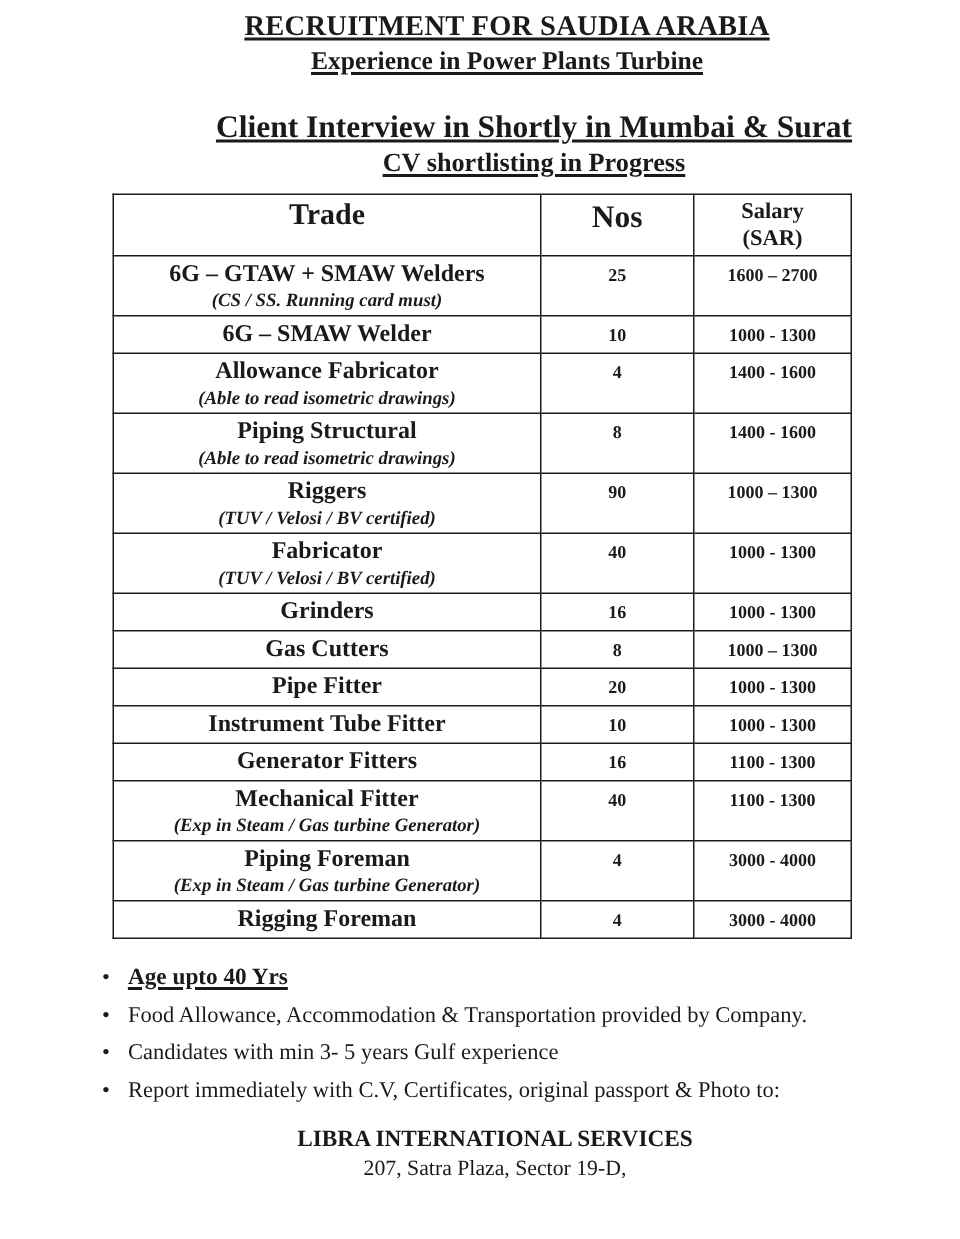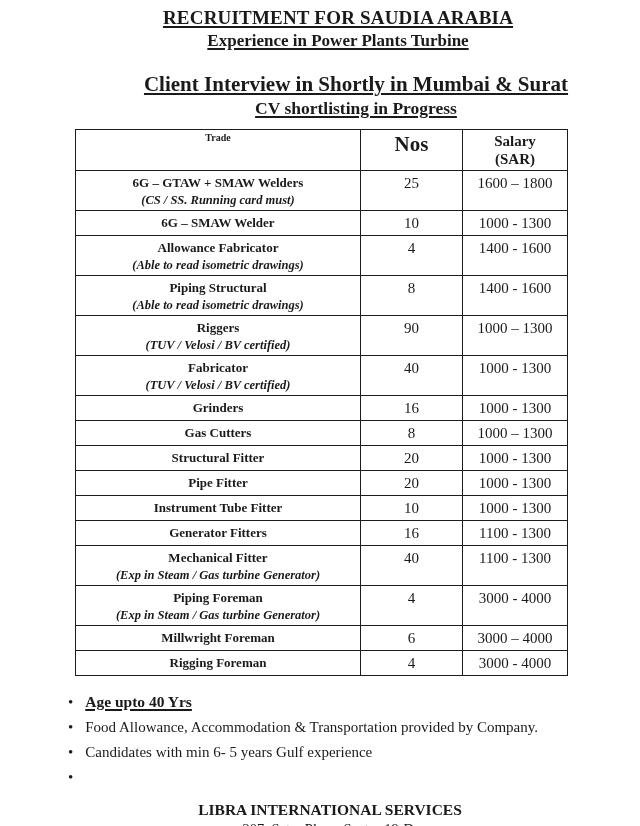"Trade" th.h-trade { font-size: 10px -> 20px }
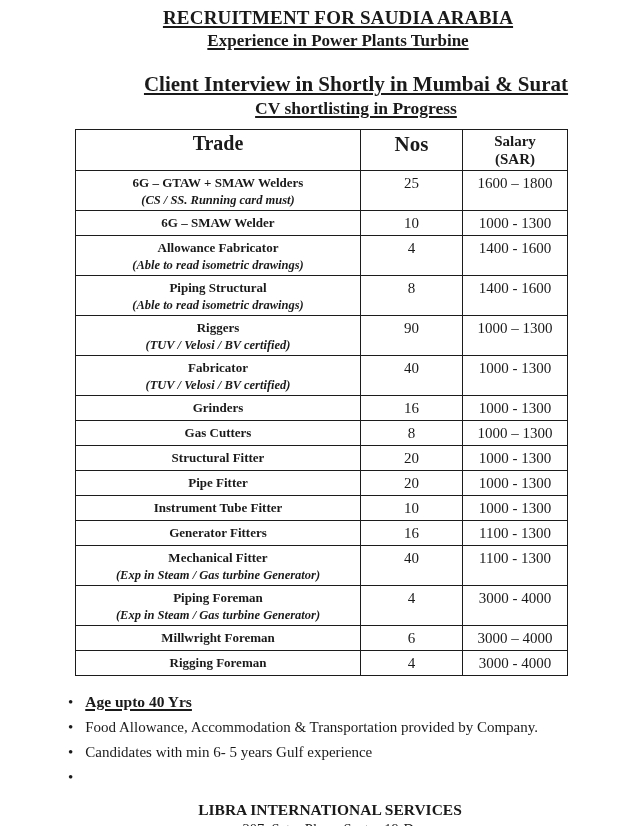"6G – GTAW + SMAW" .trade-name { font-size: 13px -> 16px }
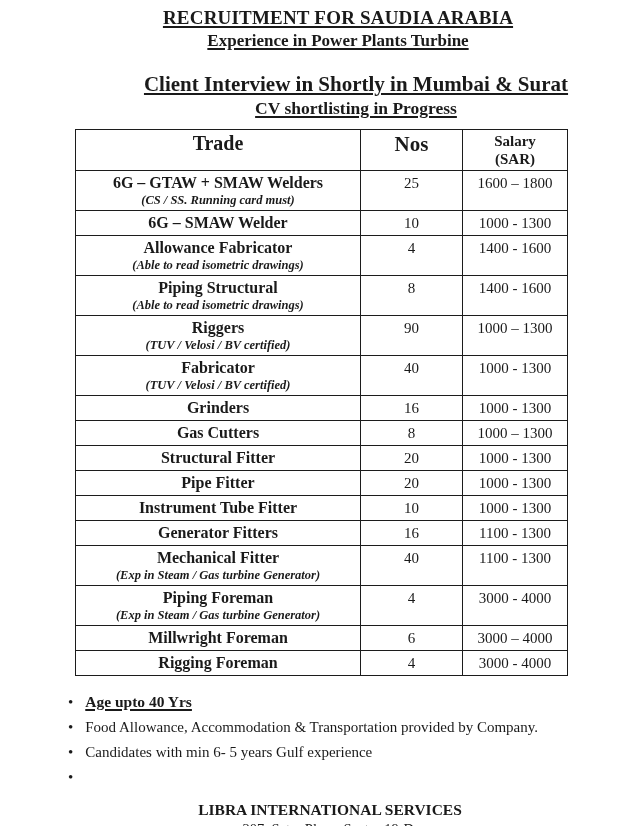"25" td.nos-cell, td.salary-cell { font-size: 15px -> 12px; font-weight: normal -> bold }
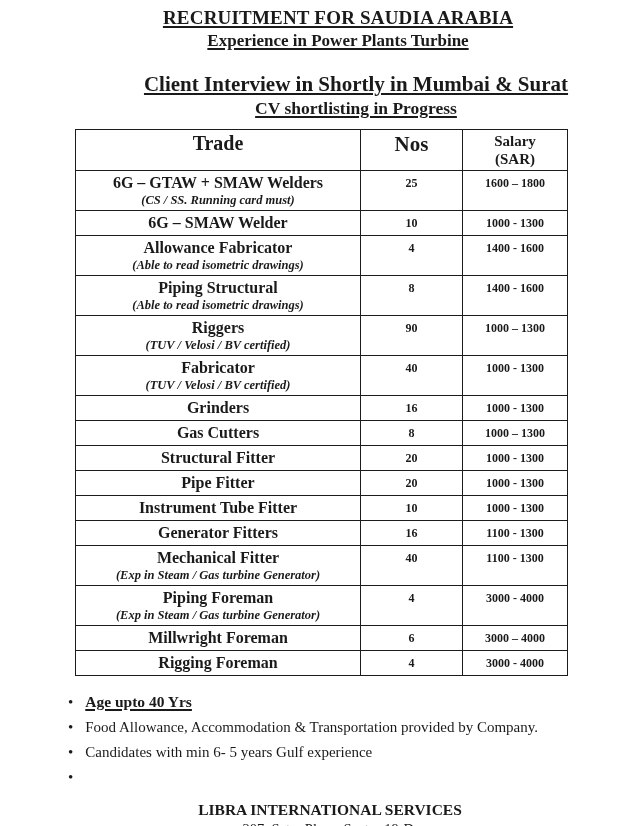"1600 – 1800" td.salary-cell { text: 1800 -> 2700 }
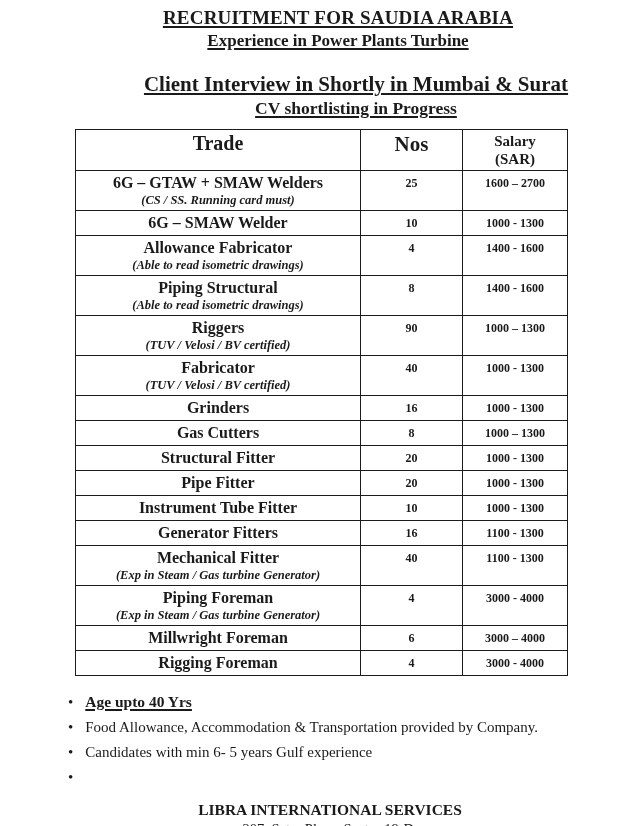"Structural Fitter" tr { html: <tr> <td> <div>Structural Fitter</div> </td> <td>20</td> <td>1000 - 1300</td> </tr> -> none }
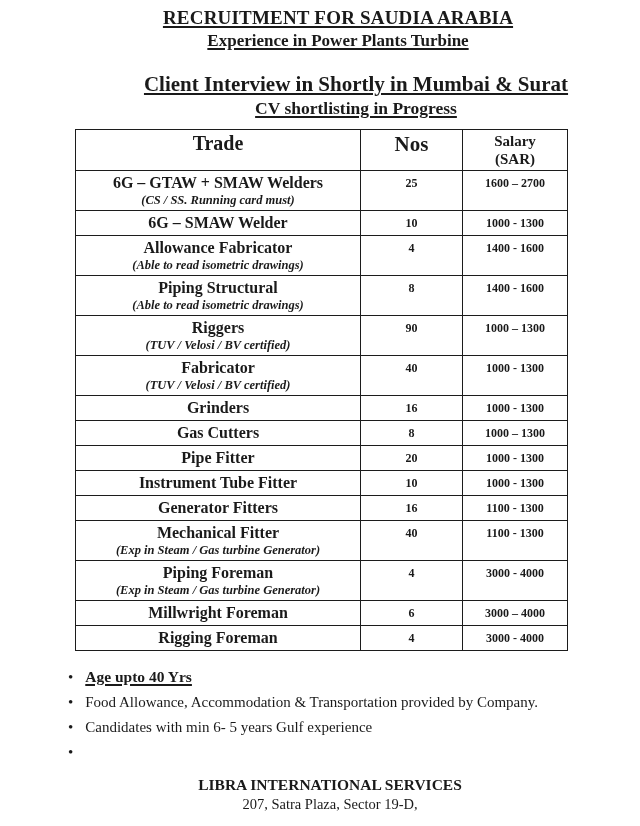"Millwright Foreman" tr { html: <tr> <td> <div>Millwright Foreman</div> </td> <td>6</td> <td>3000 – 4000</td> </tr> -> none }
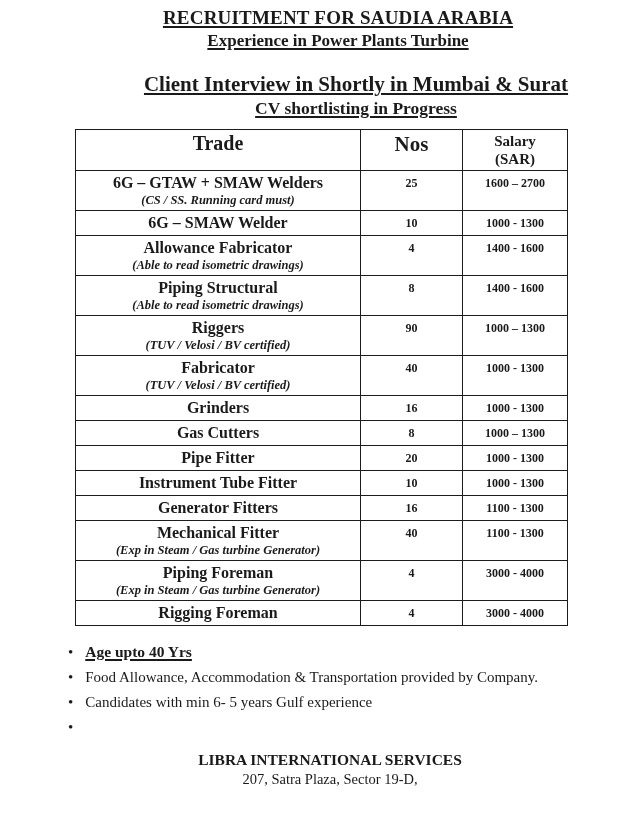"Candidates with min 6- 5" span.bullet-text { text: 6- -> 3- }
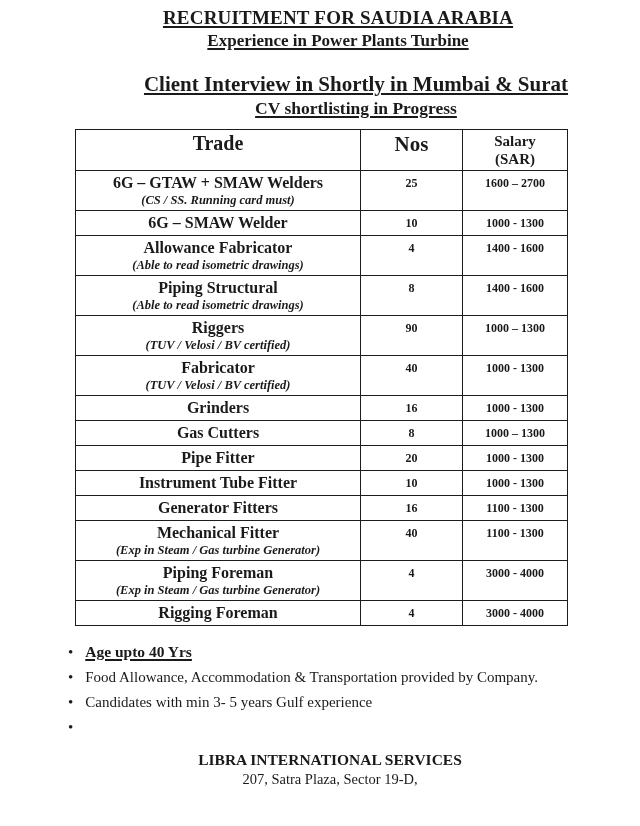"Report immediately with C.V," span.bullet-text { html: none -> <span>Report immediately with C.V, Certificates, original passport &amp; Photo to:</span> }
